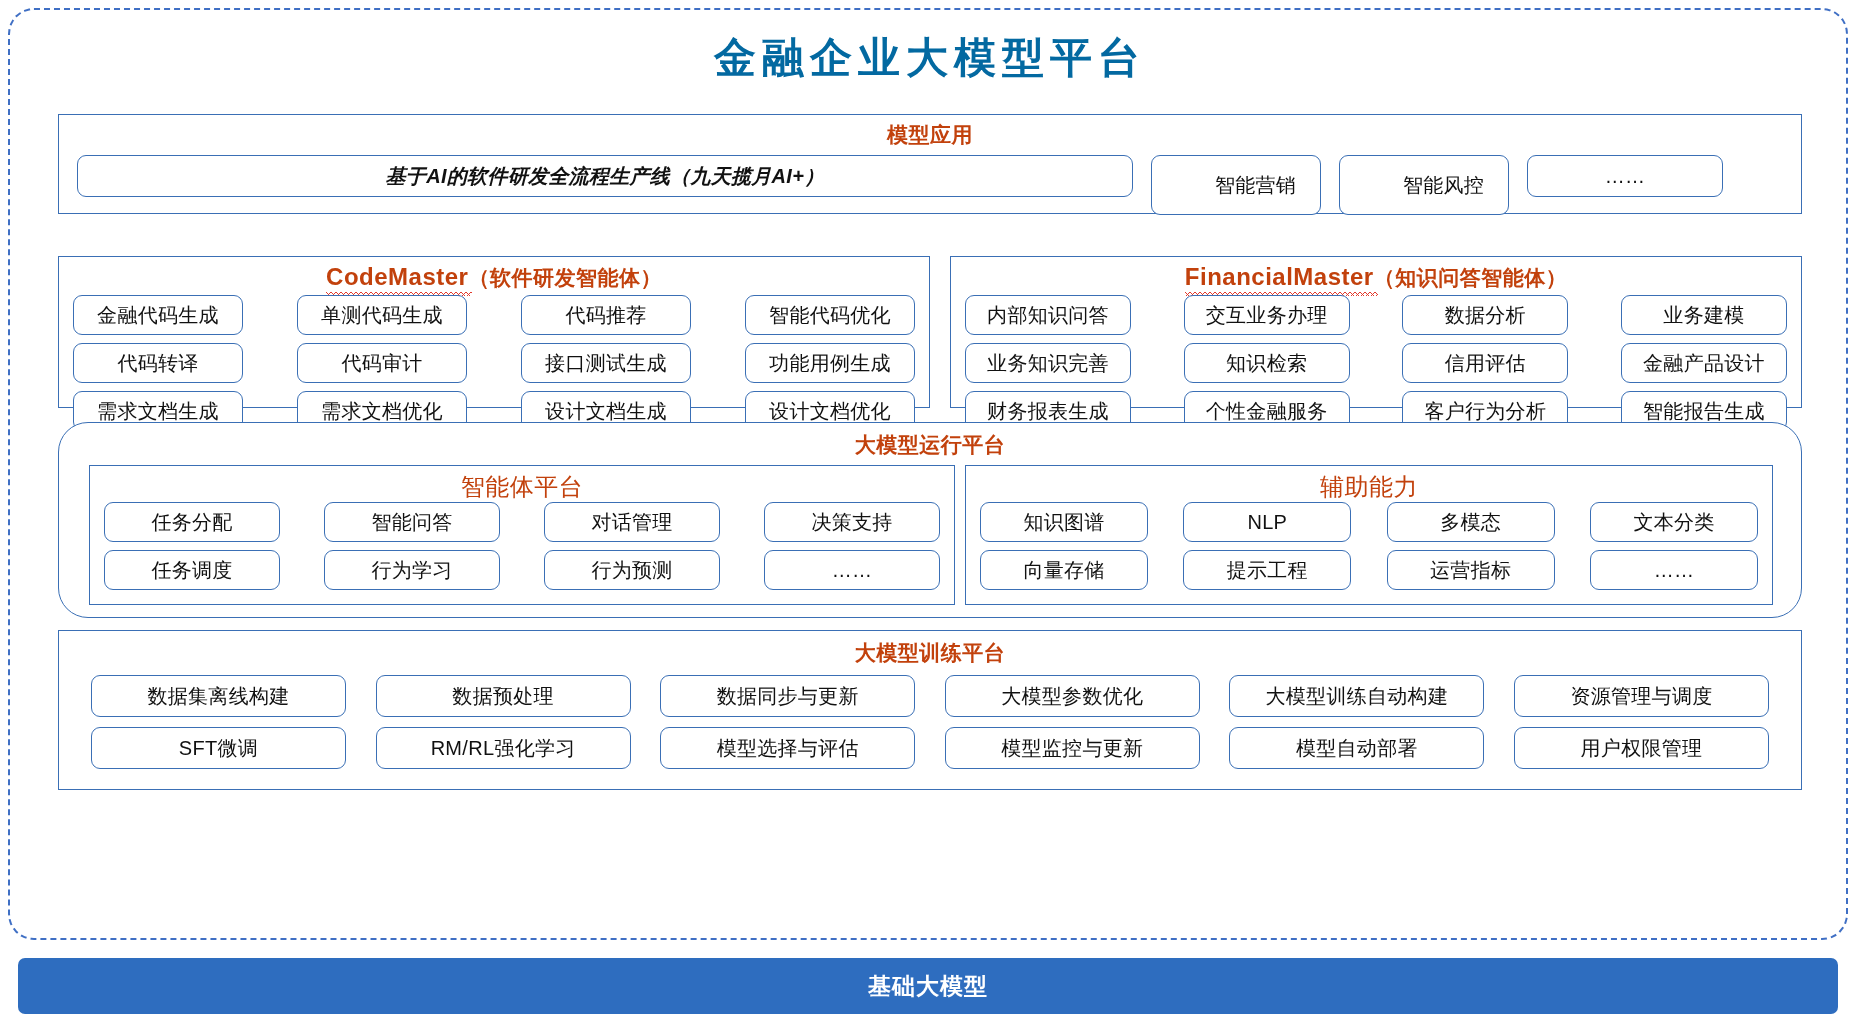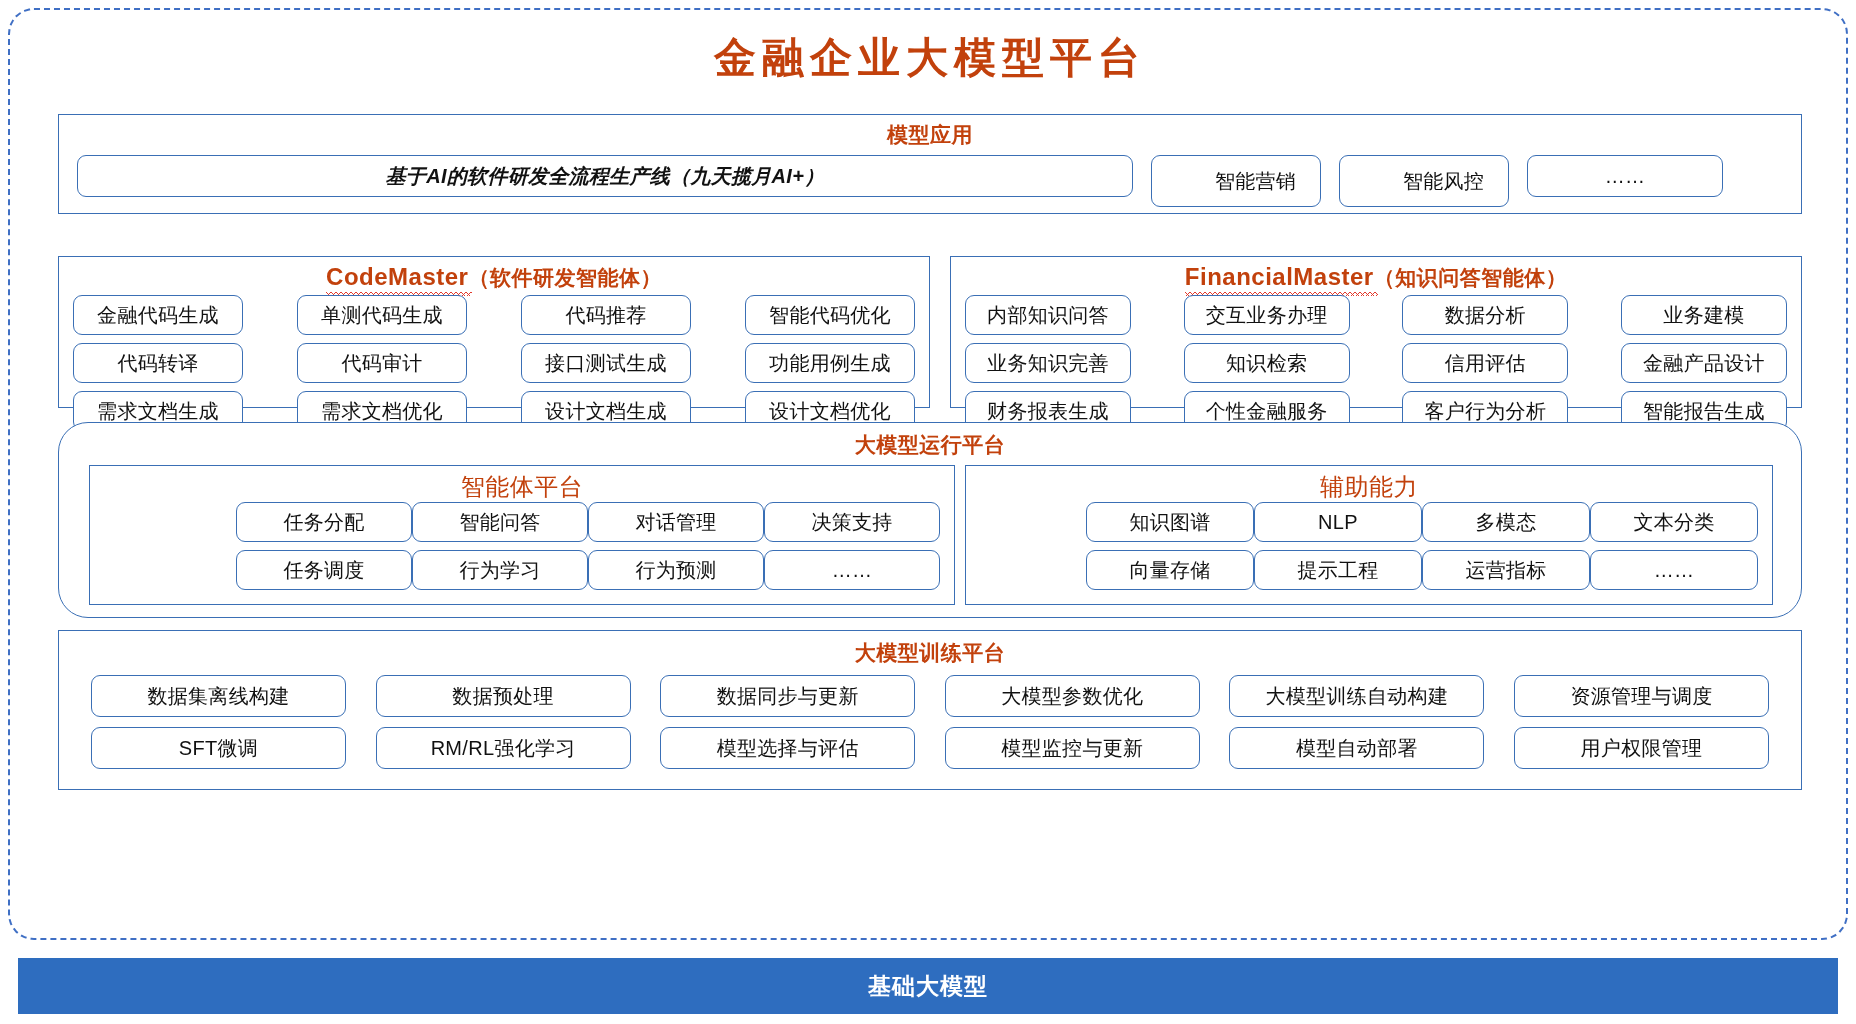"金融企业大模型平台" .main-title { color: #c2410c -> #0369a1 }
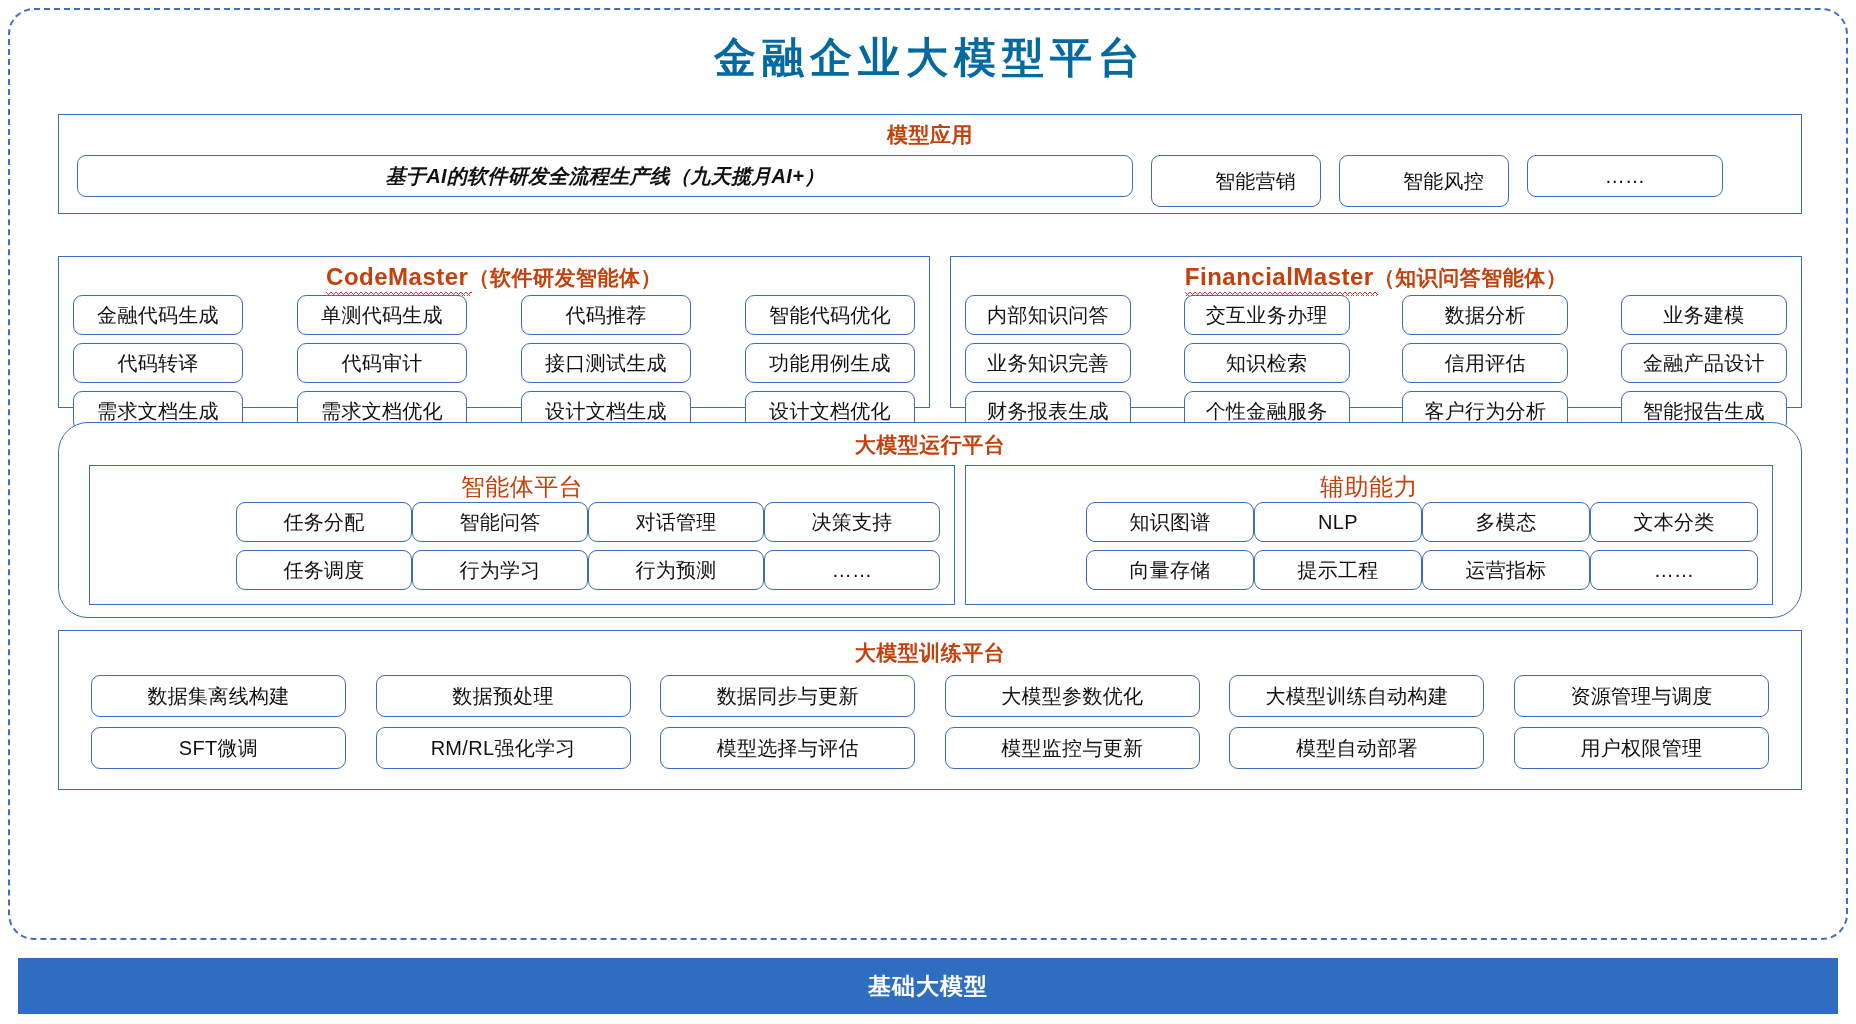"智能营销" #app-row .narrow { height: 52px -> 60px }
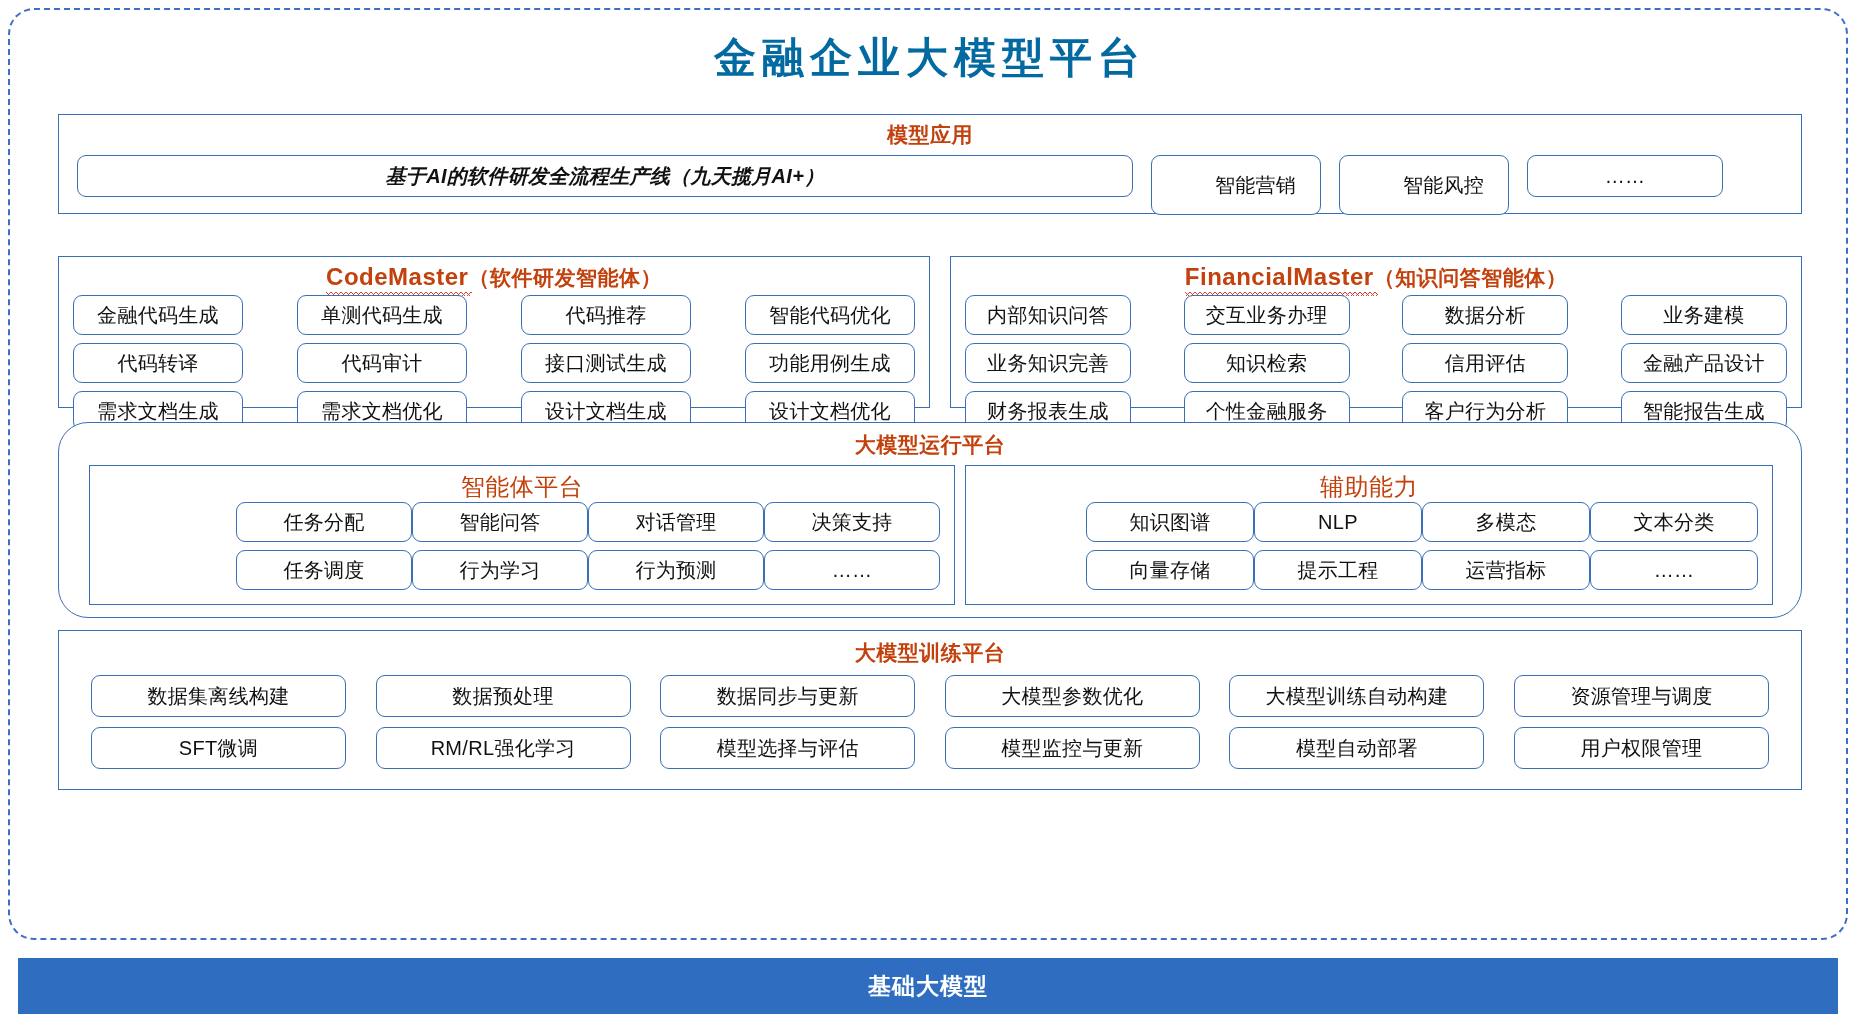"任务分配" .sub-grid { align-items: flex-end -> none }
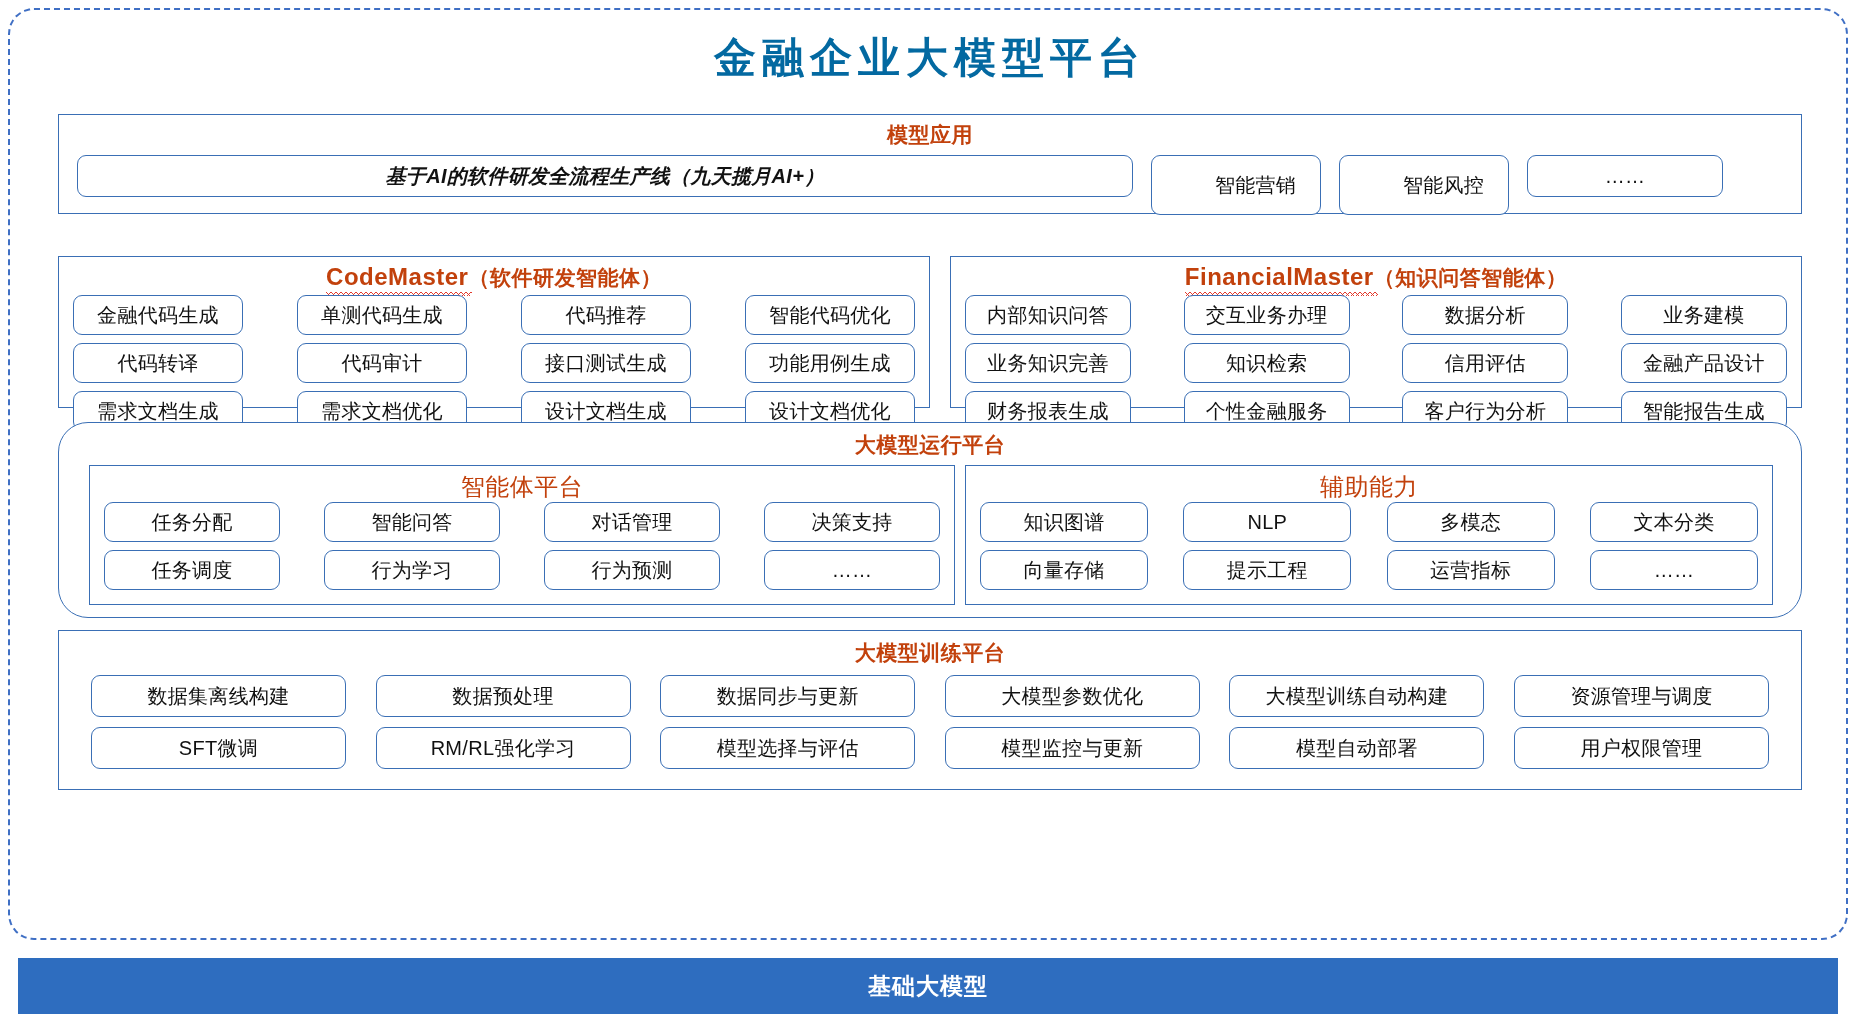"基础大模型" #footer { border-radius: none -> 7px }
